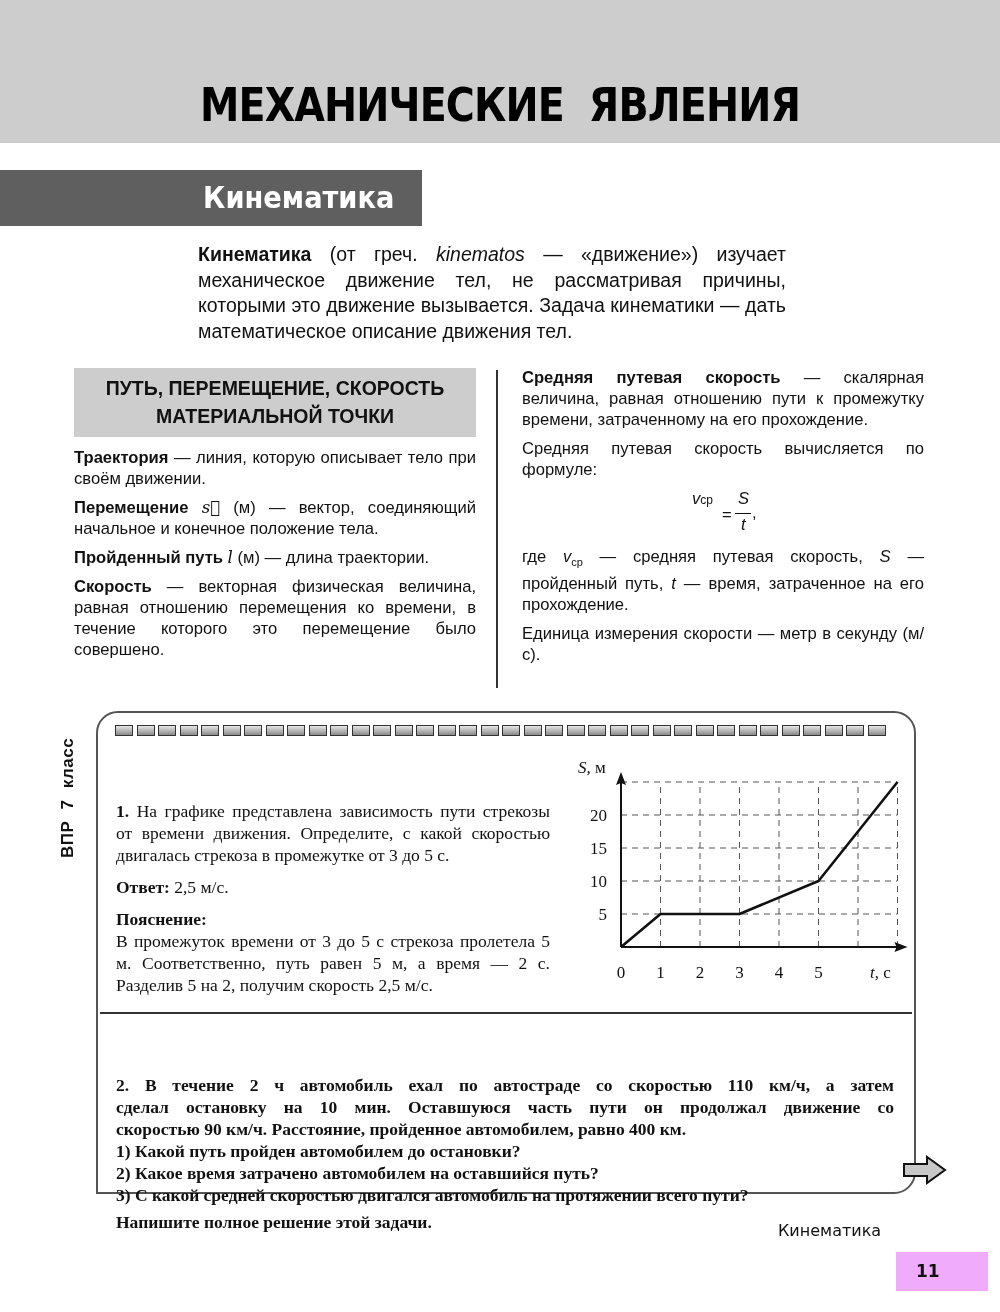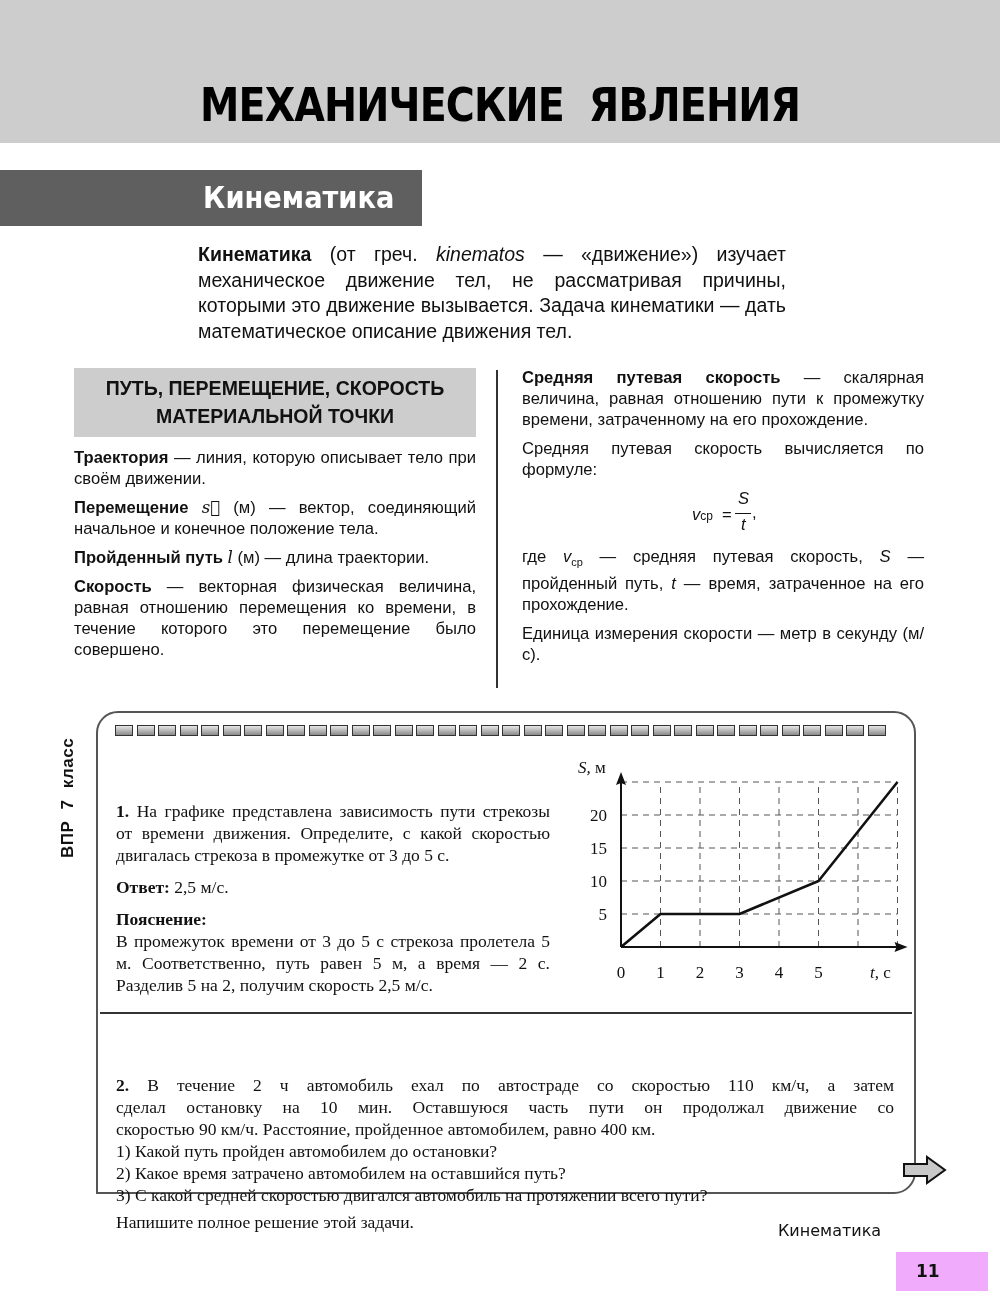"vср" .formula .v { top: 16px -> 0 }
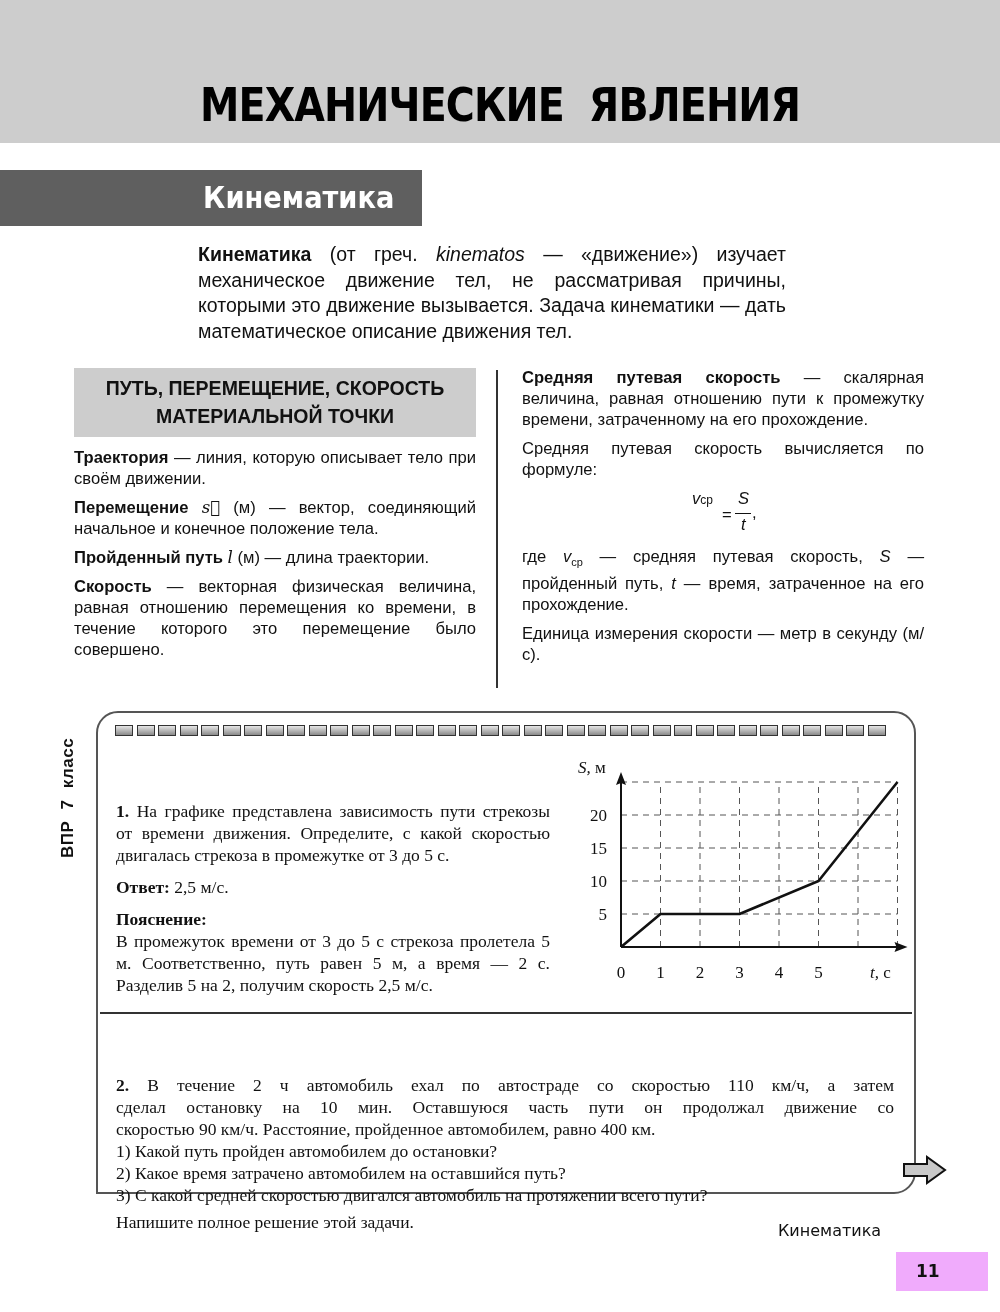"2. В течение 2 ч" .task2 .line { font-weight: none -> bold }
